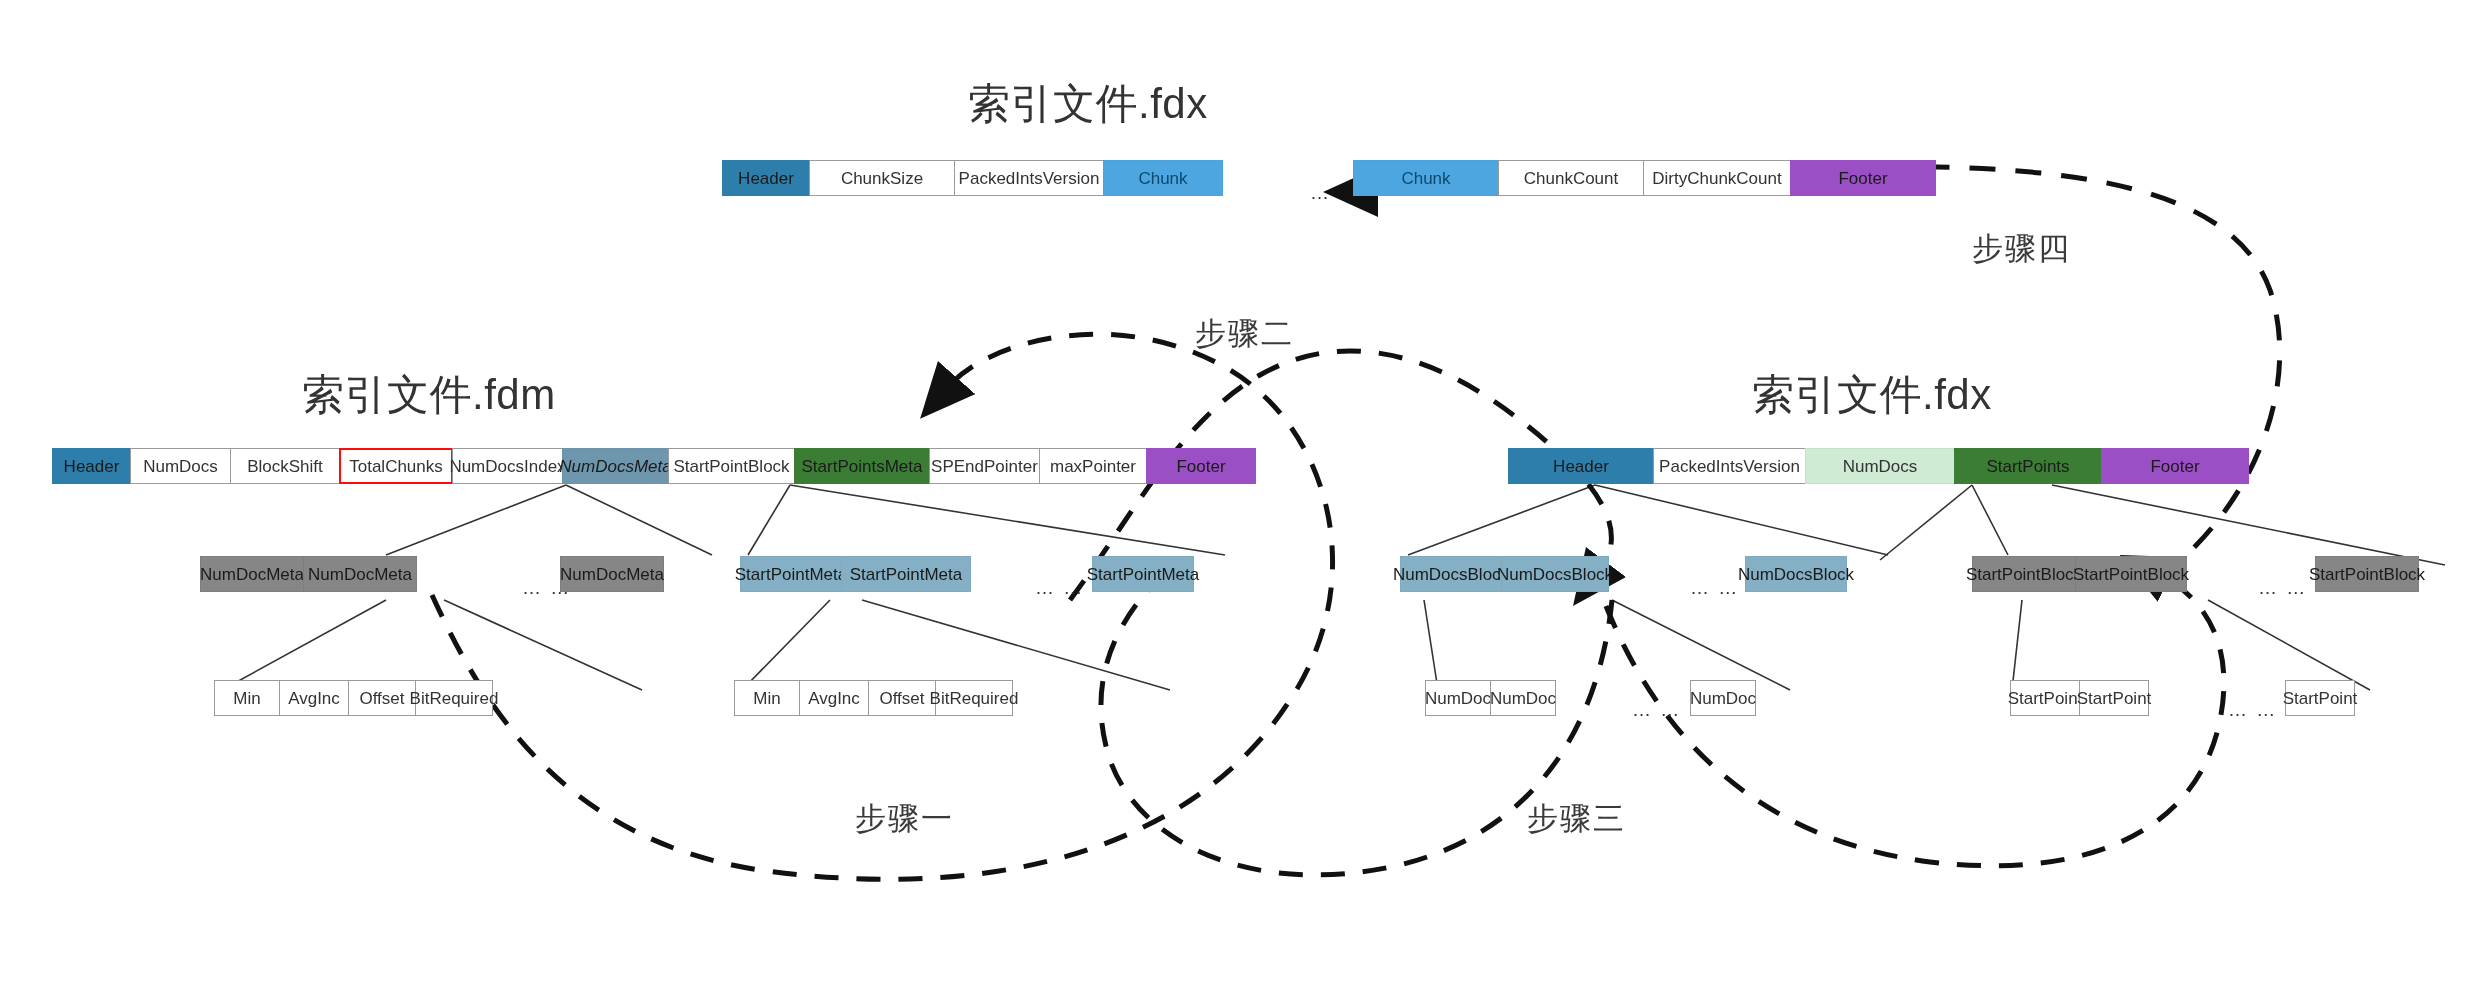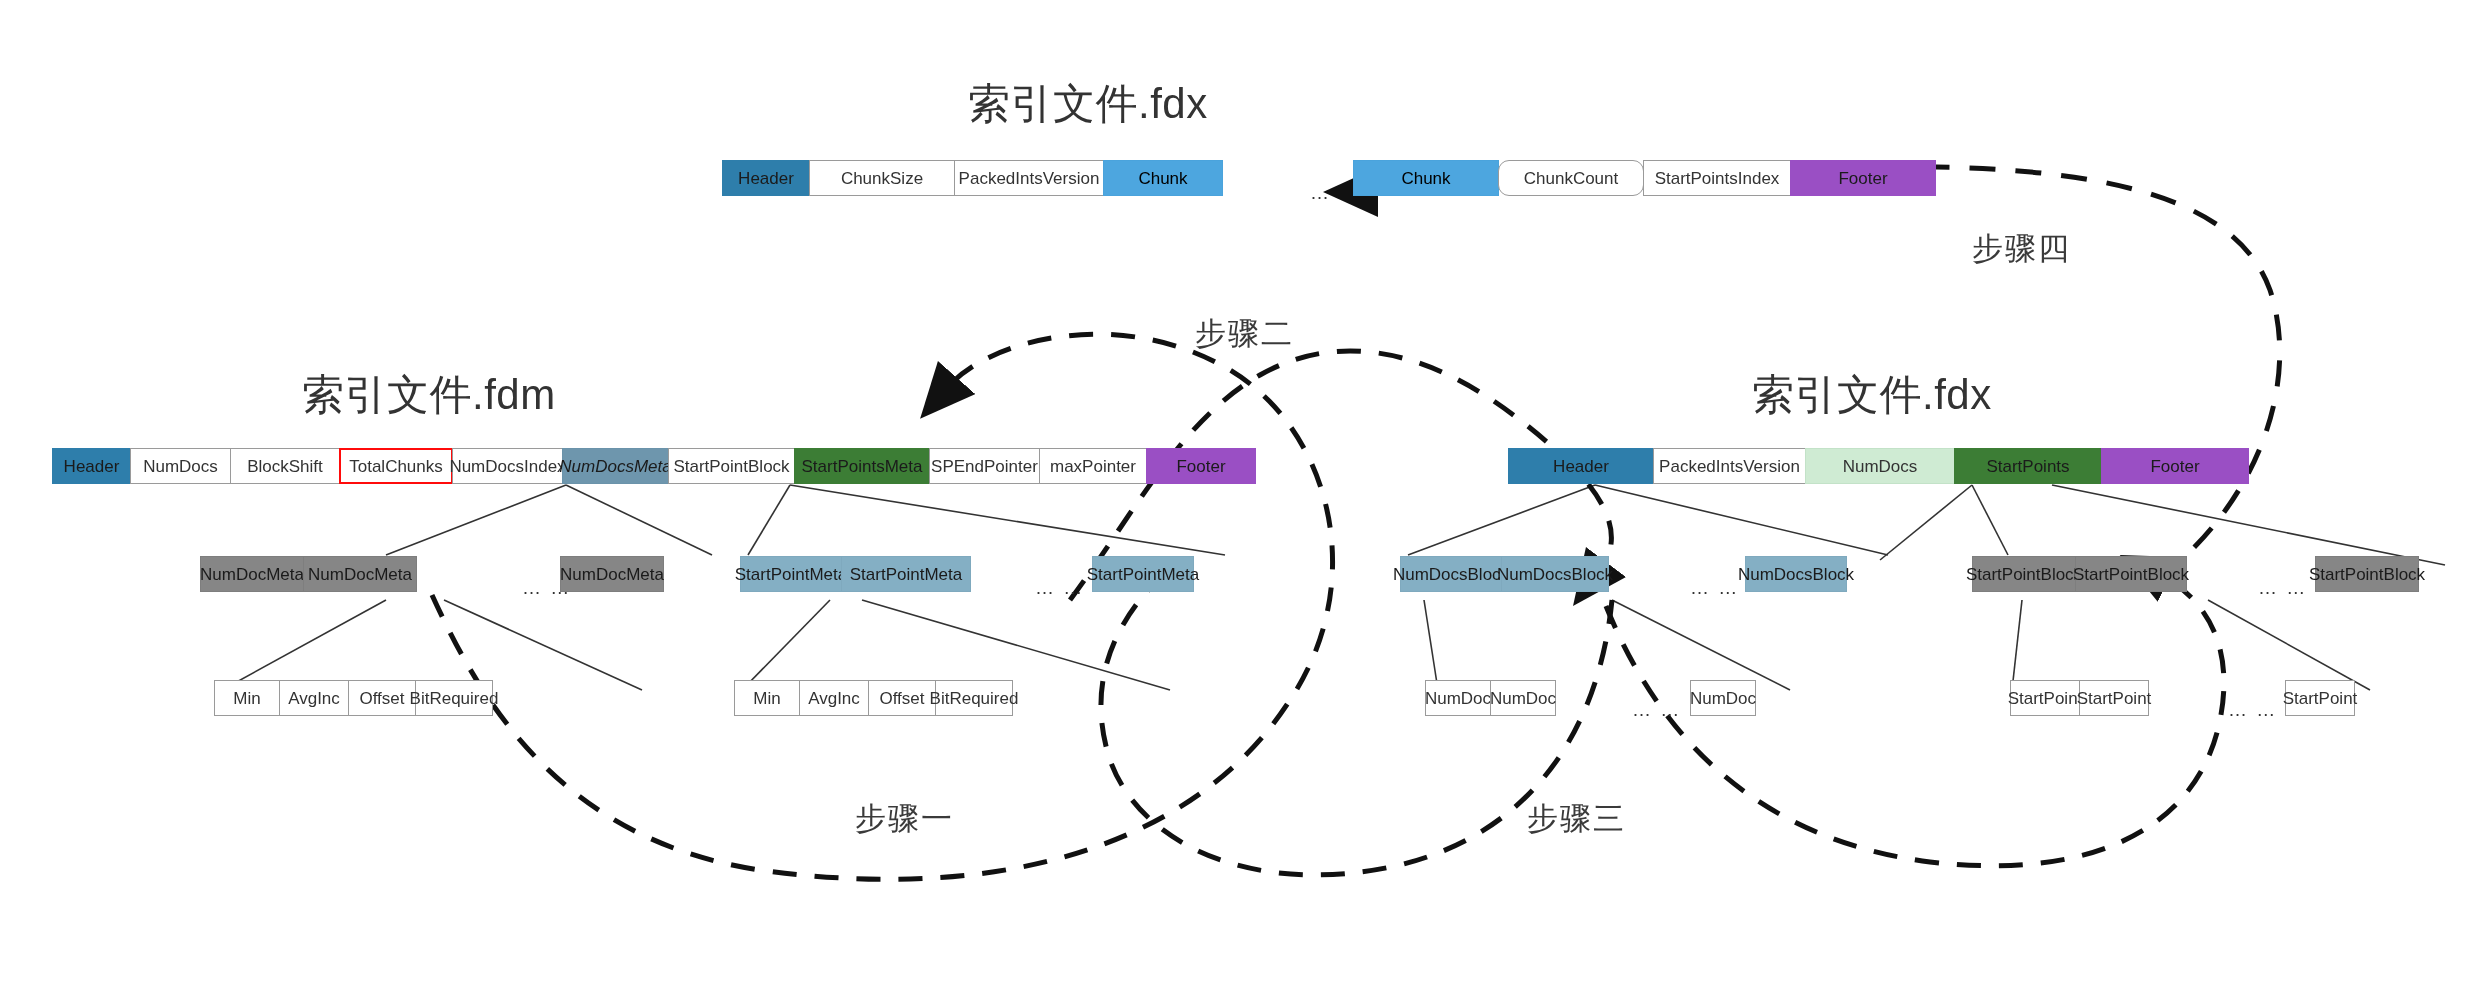"Chunk" .c-lightblue { color: #000000 -> #0c4a6e }
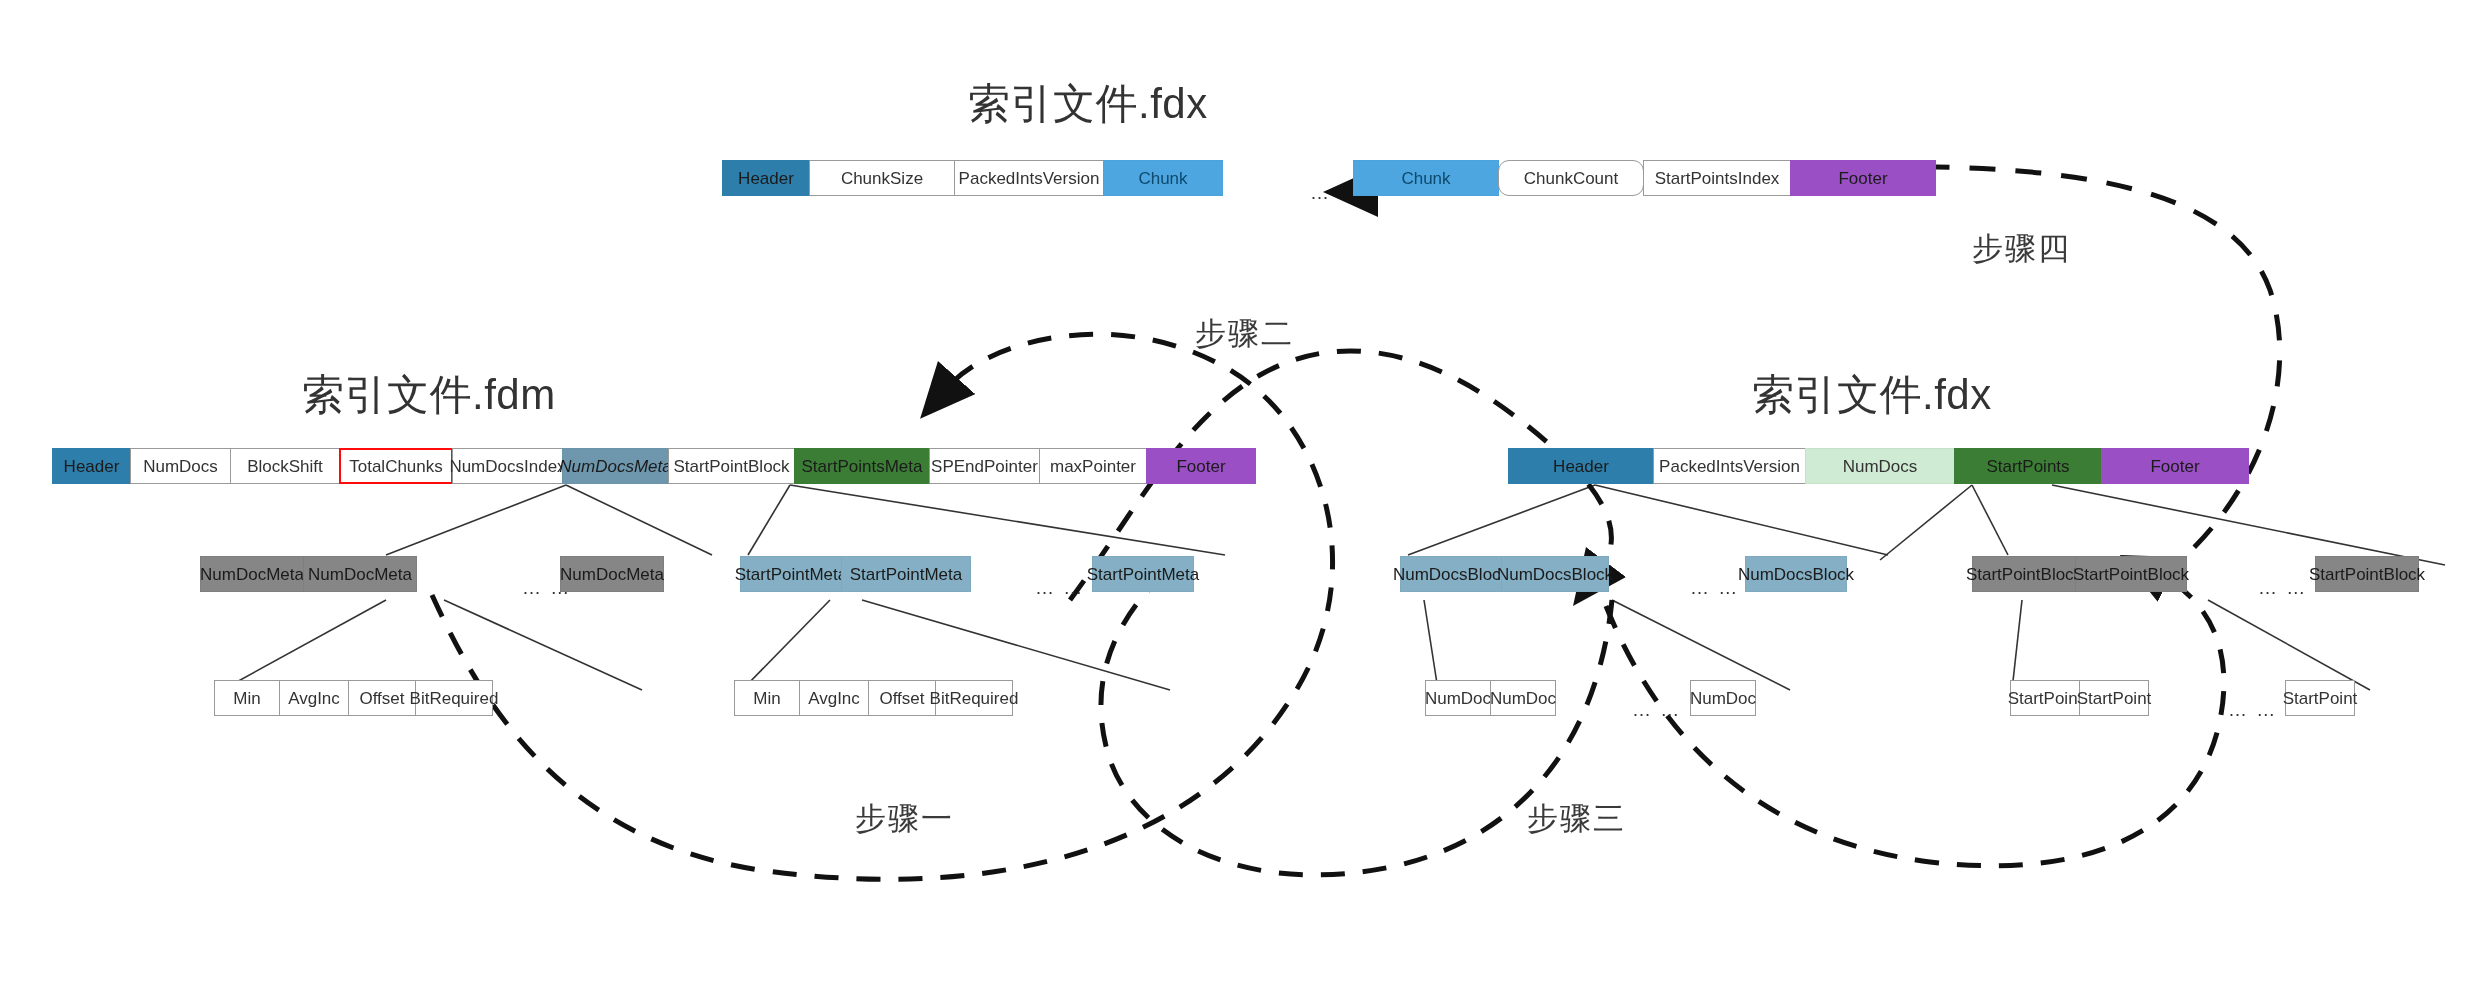"ChunkCount" div.cell { border-radius: 11px -> none }
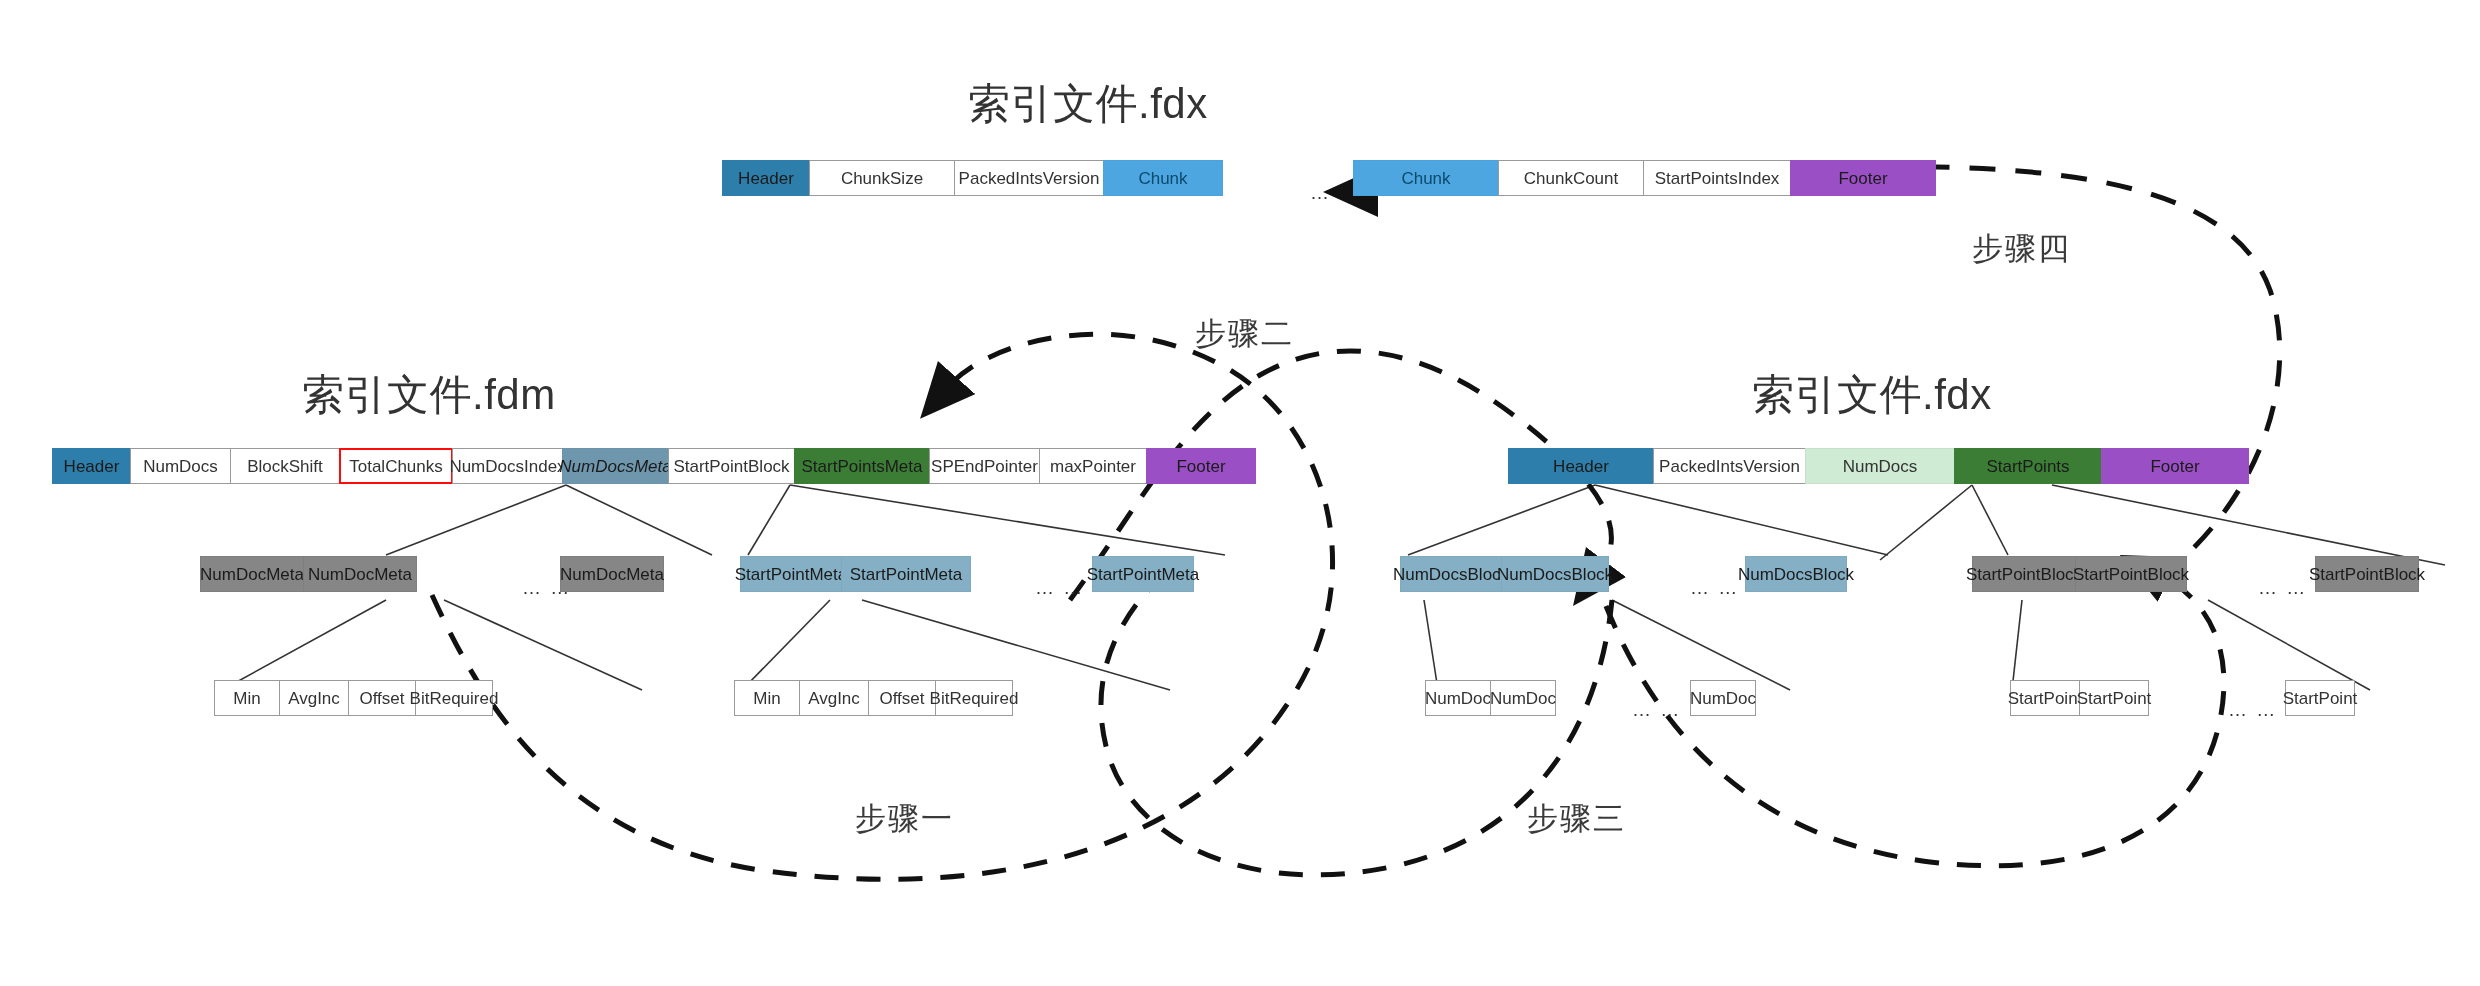"StartPointsIndex" div.cell { text: StartPointsIndex -> DirtyChunkCount }
